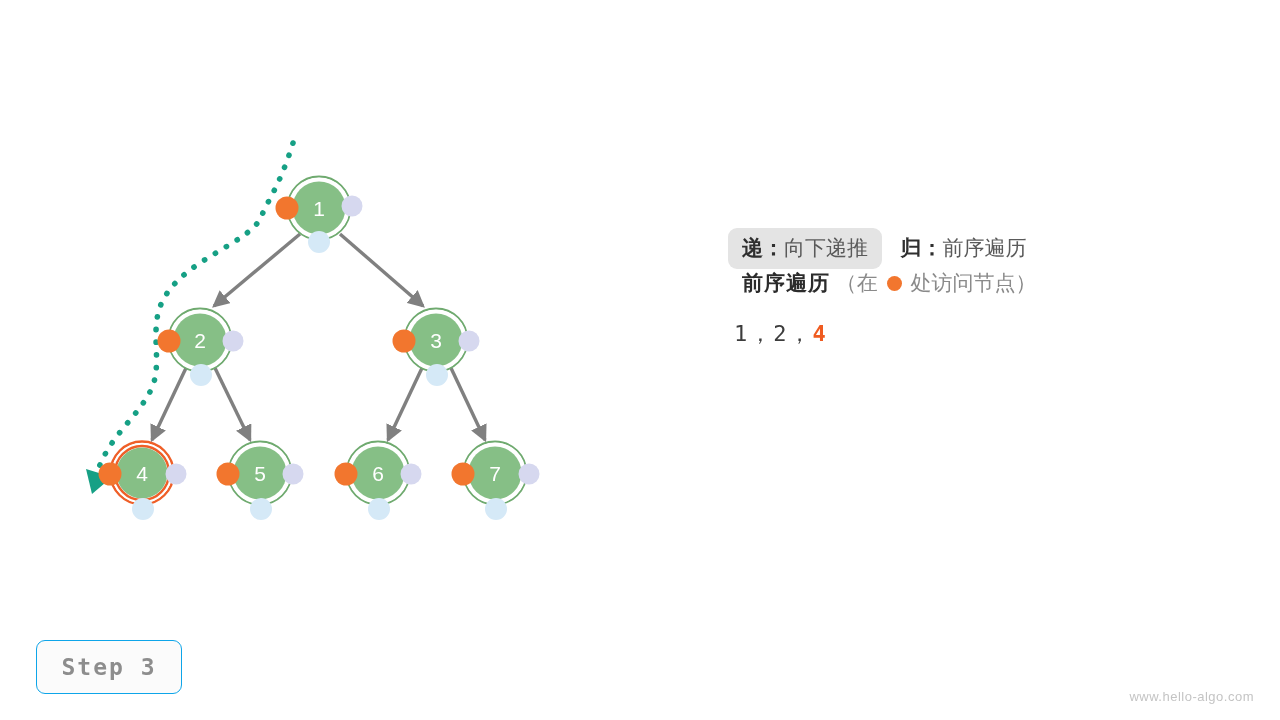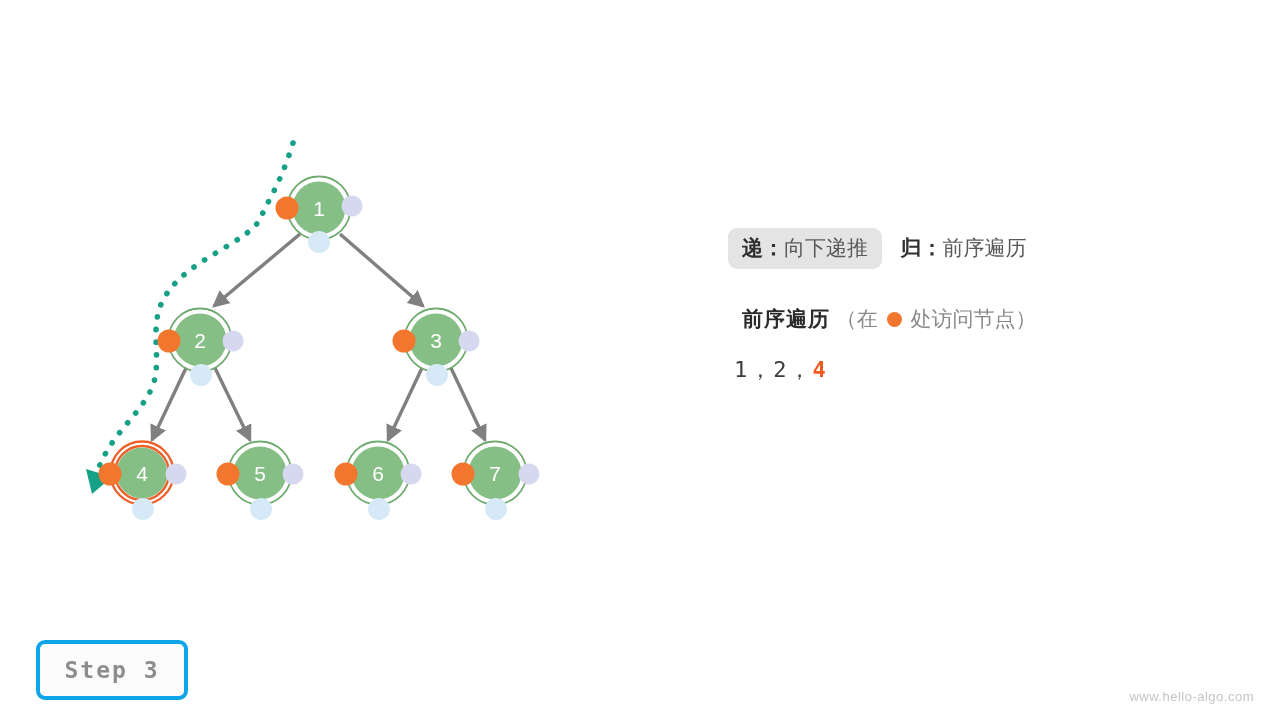"递：向下递推" .legend-row { margin-bottom: 14px -> none }
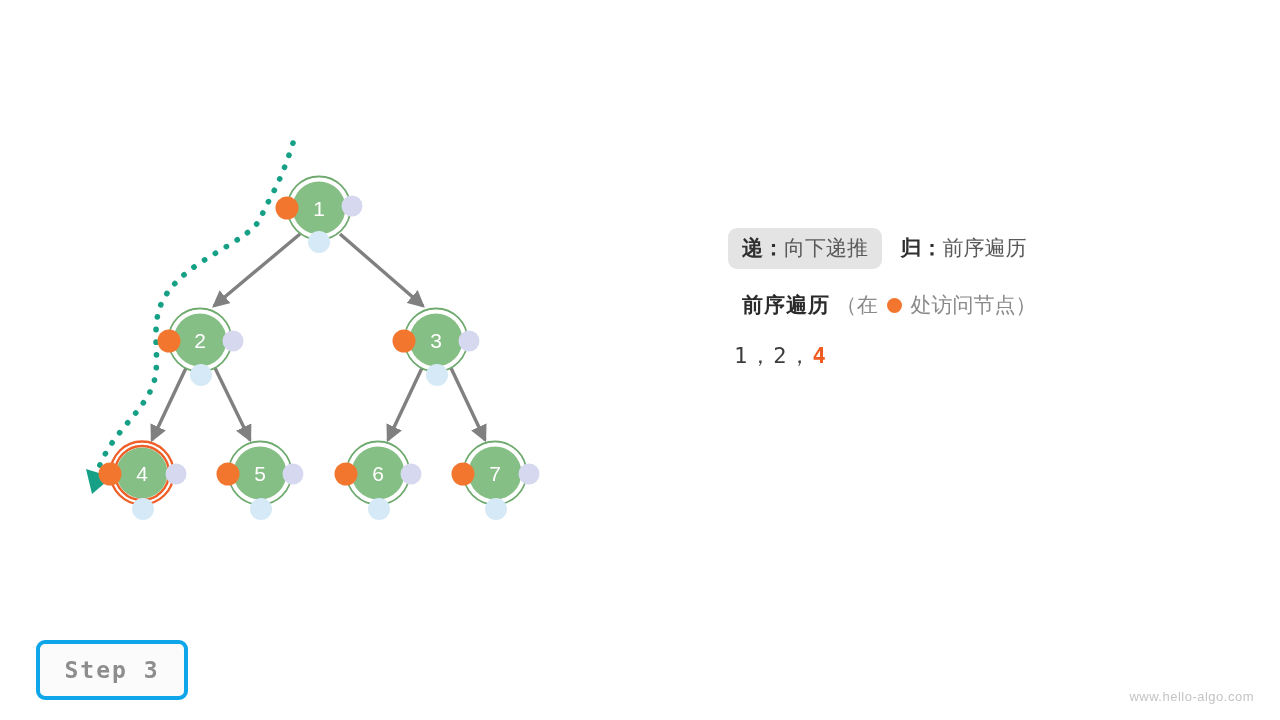"前序遍历 （在 处访问节点）" #traversal-title { margin-top: 22px -> none }
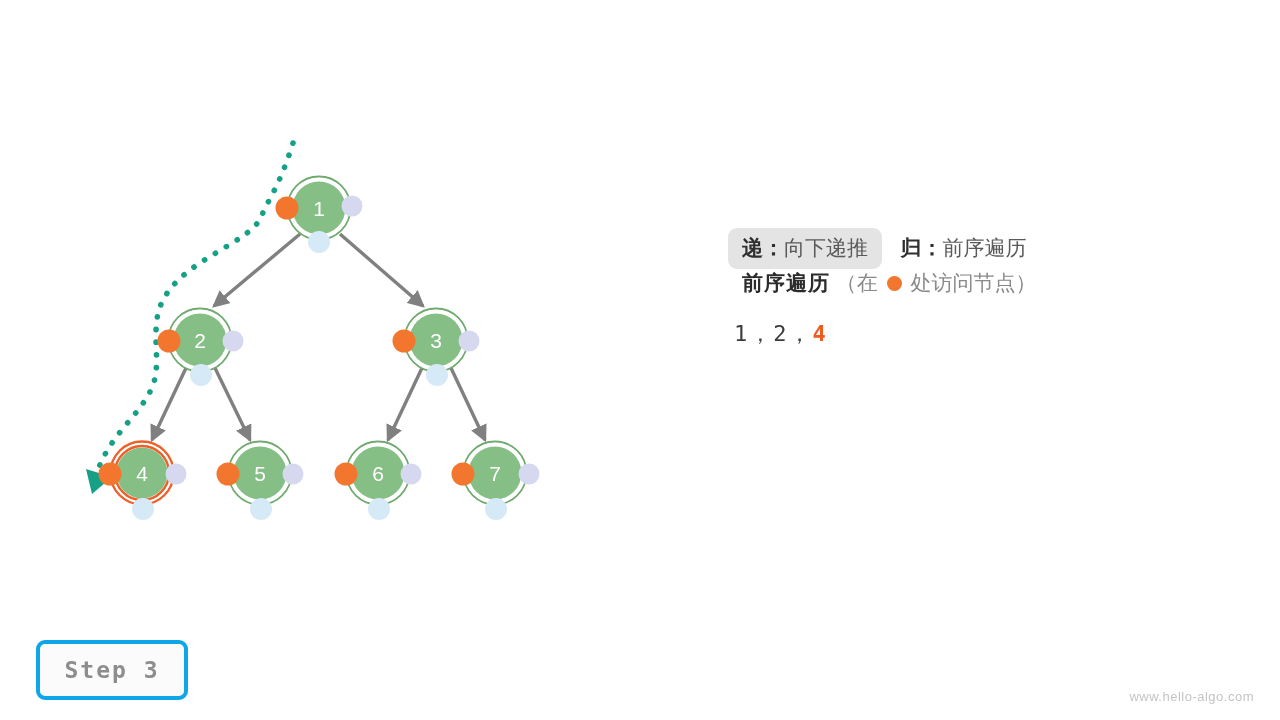"Step 3" #step-badge { border: 4px solid #0ea5e9 -> 1px solid #0ea5e9 }
